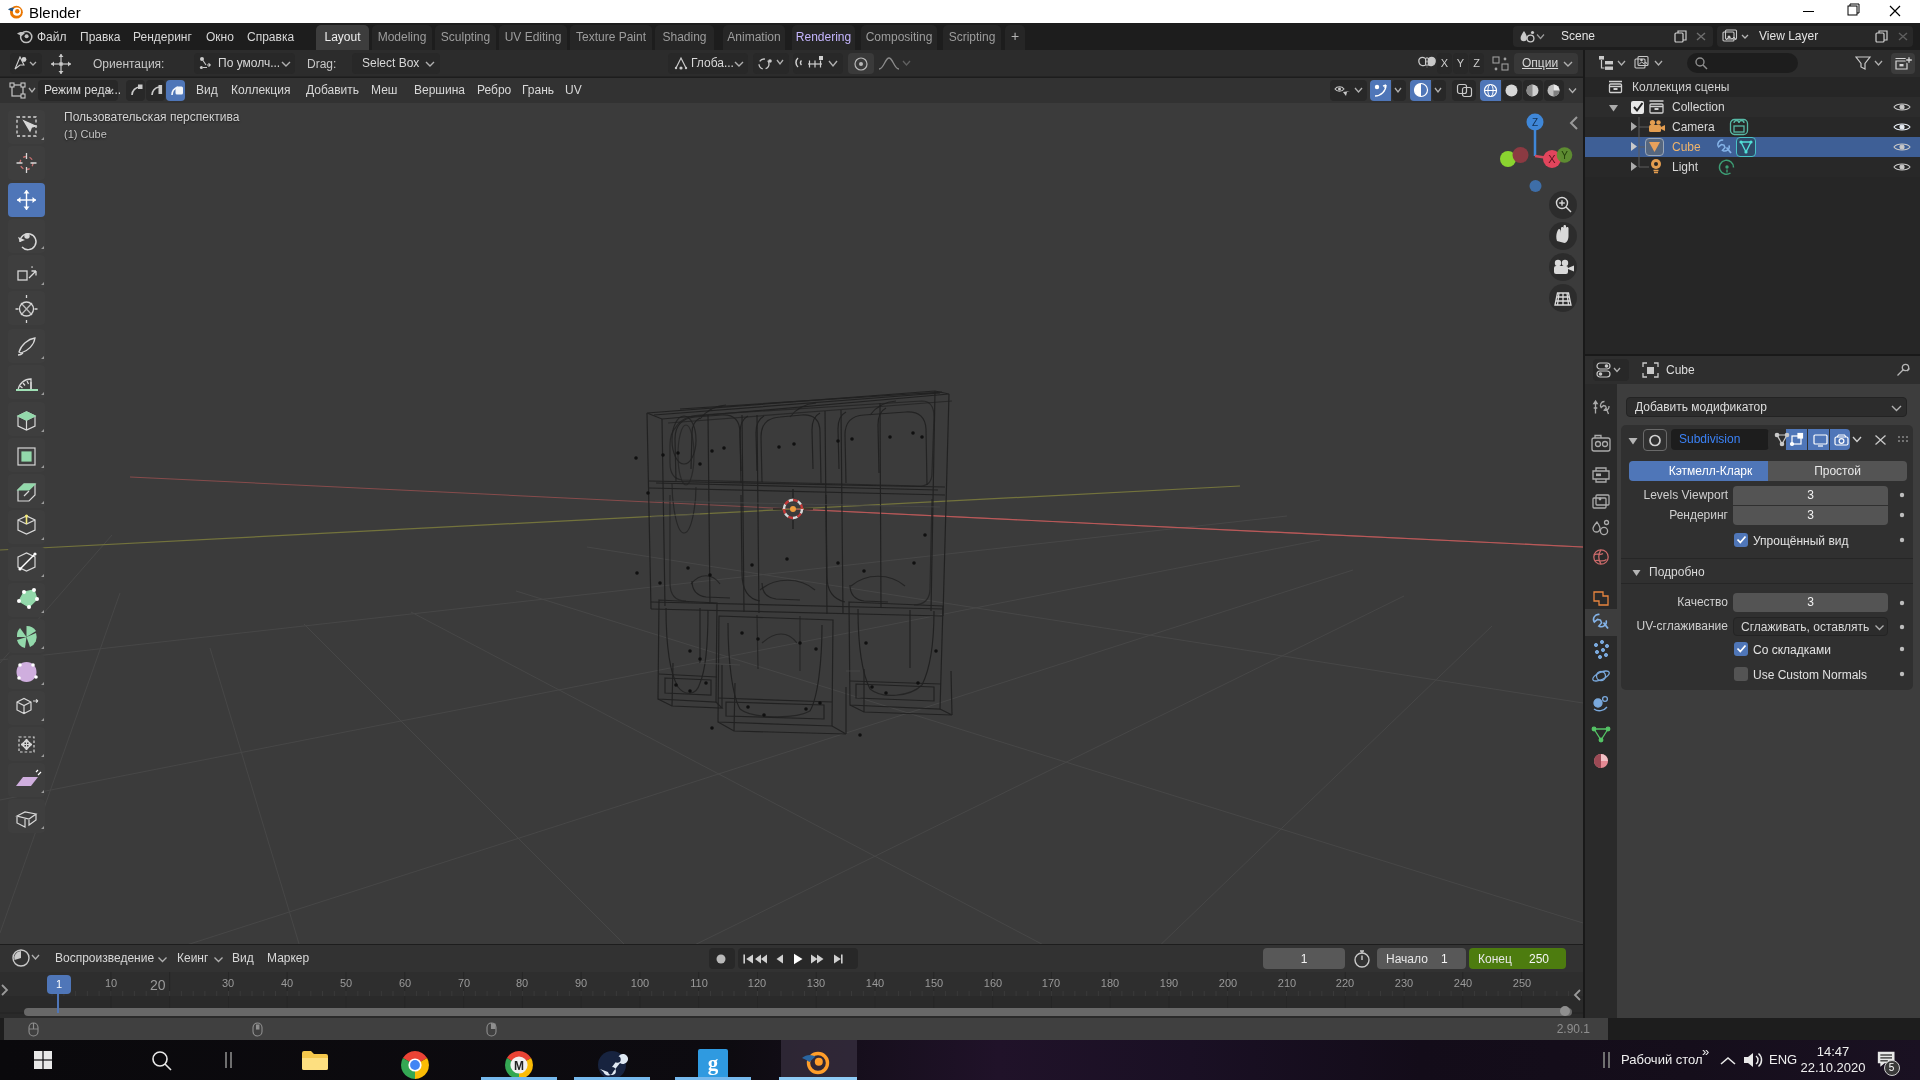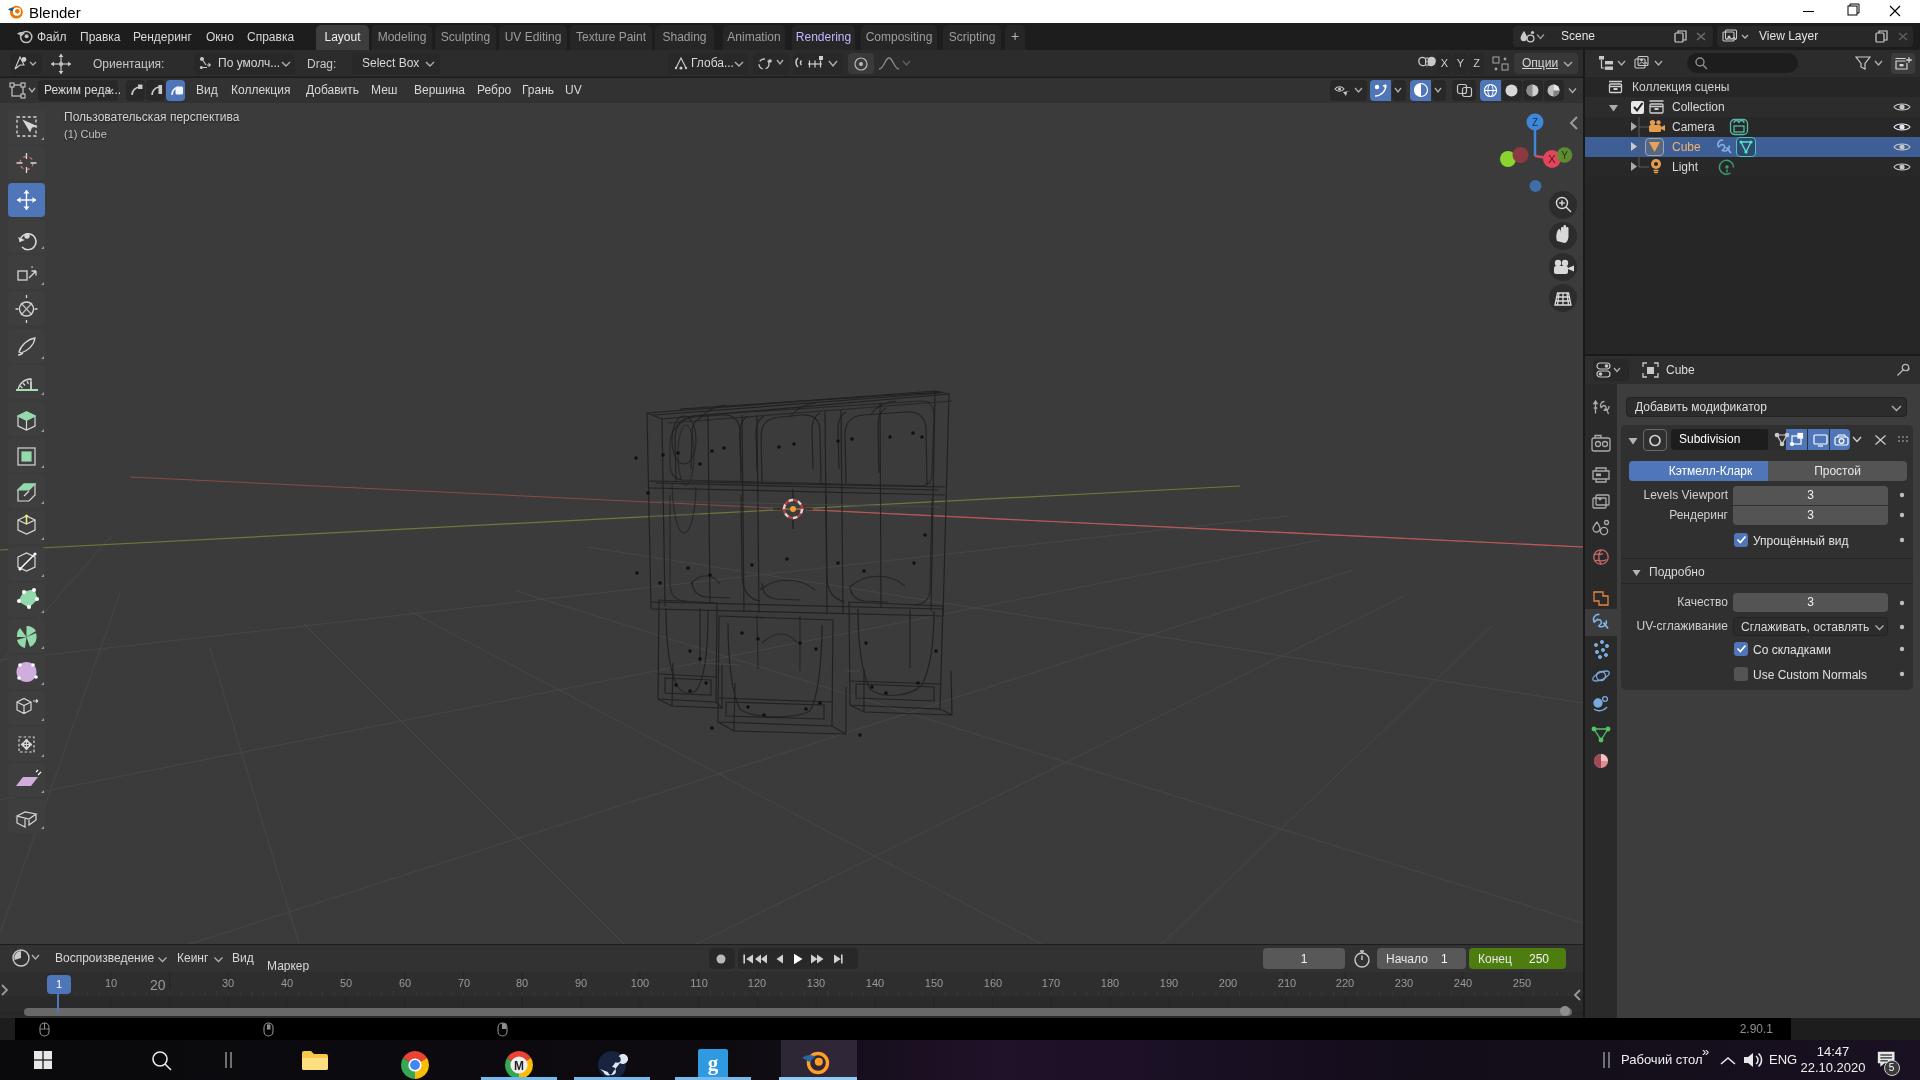"Subdivision" div.abs { color: #ffffff -> #3b82f6 }
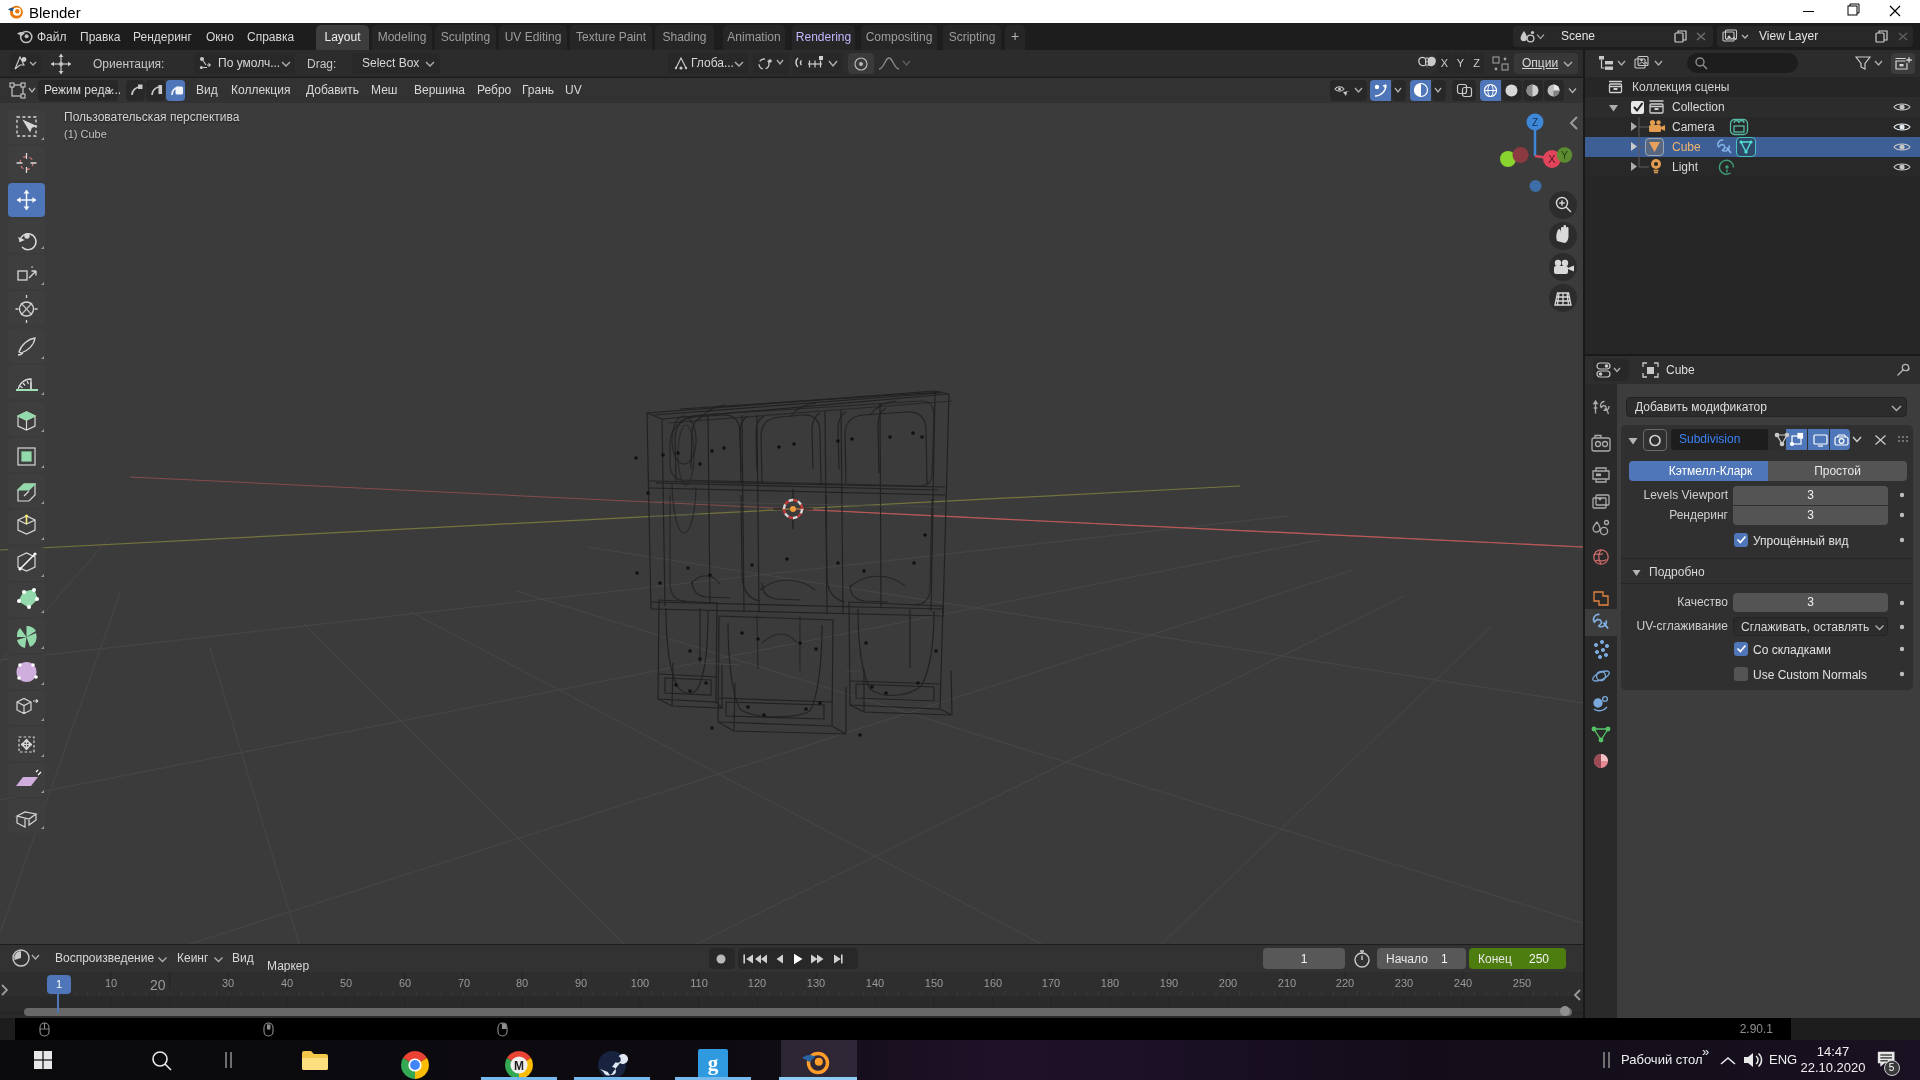"Маркер" div.abs { margin-top: 8px -> none }
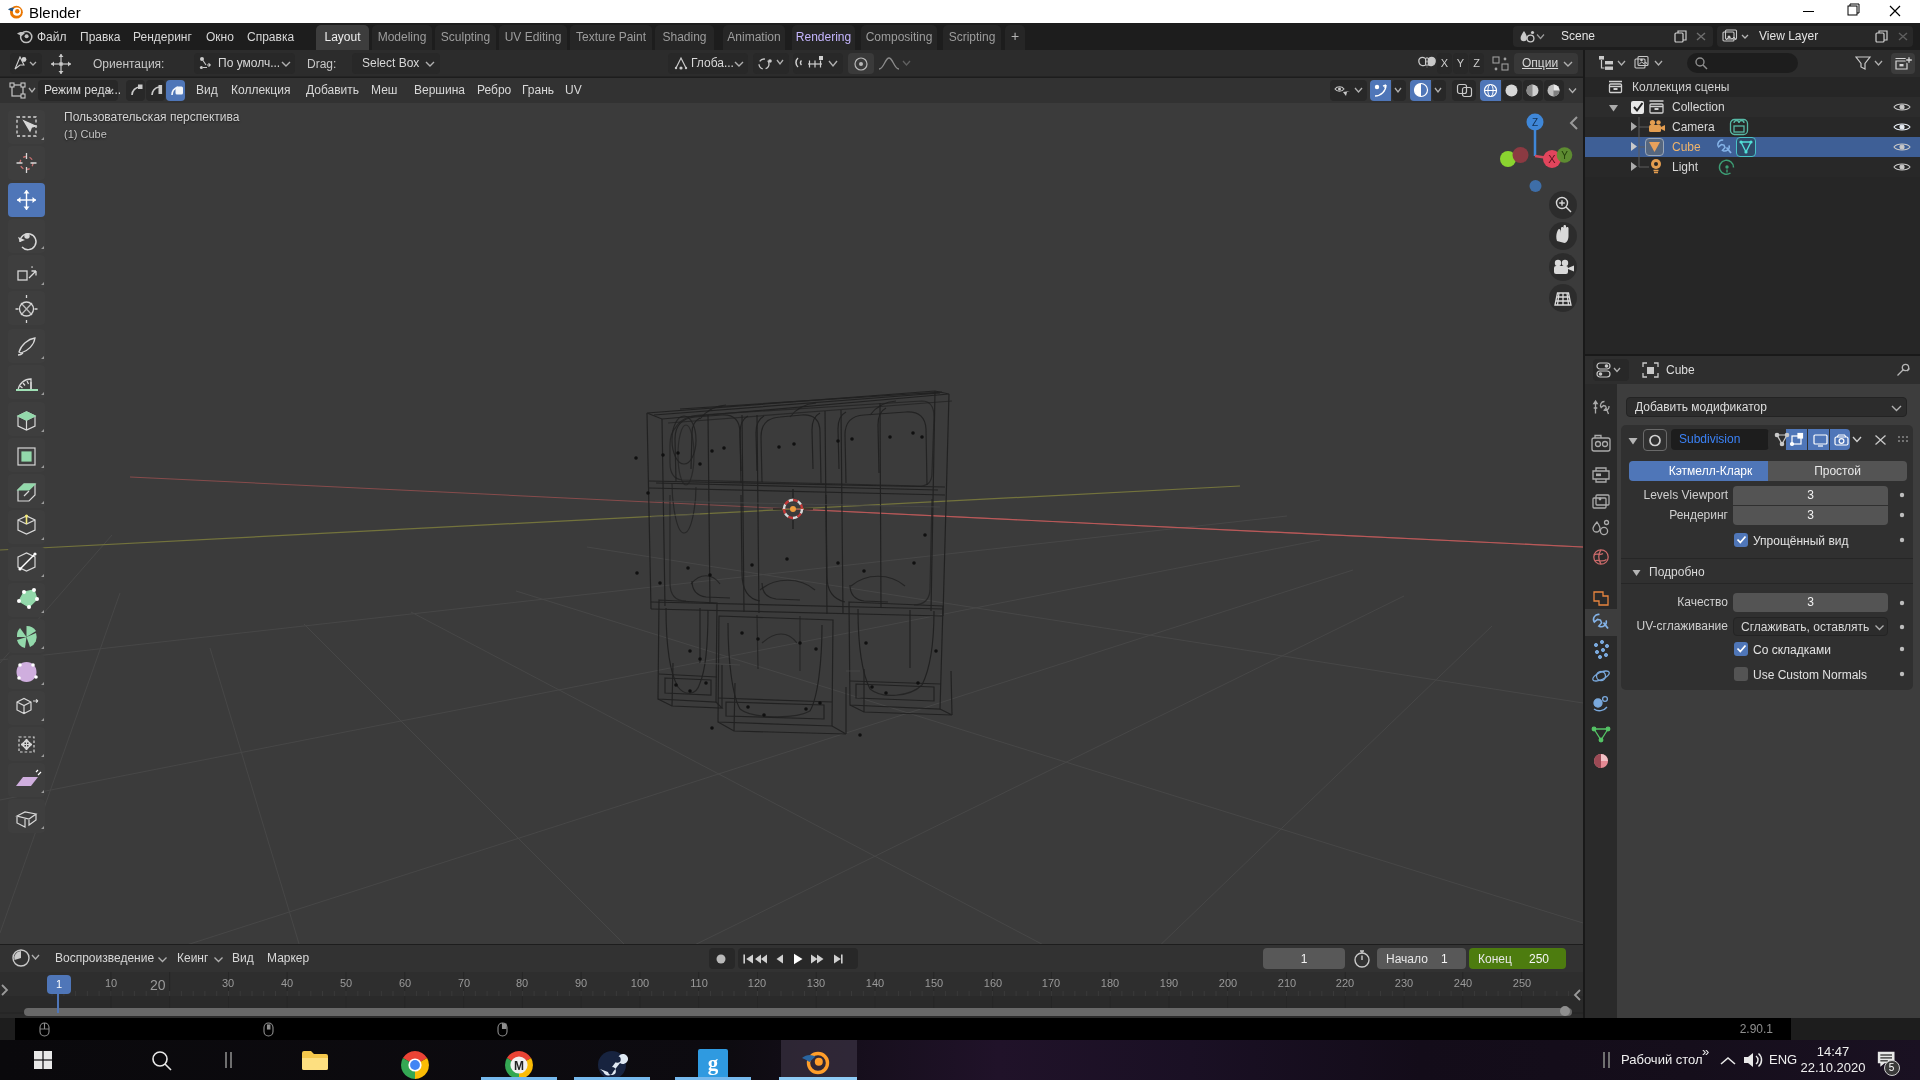"2.90.1" div.abs { background: #000000 -> #404040; left: 15px -> 4px; width: 1776px -> 1604px }
